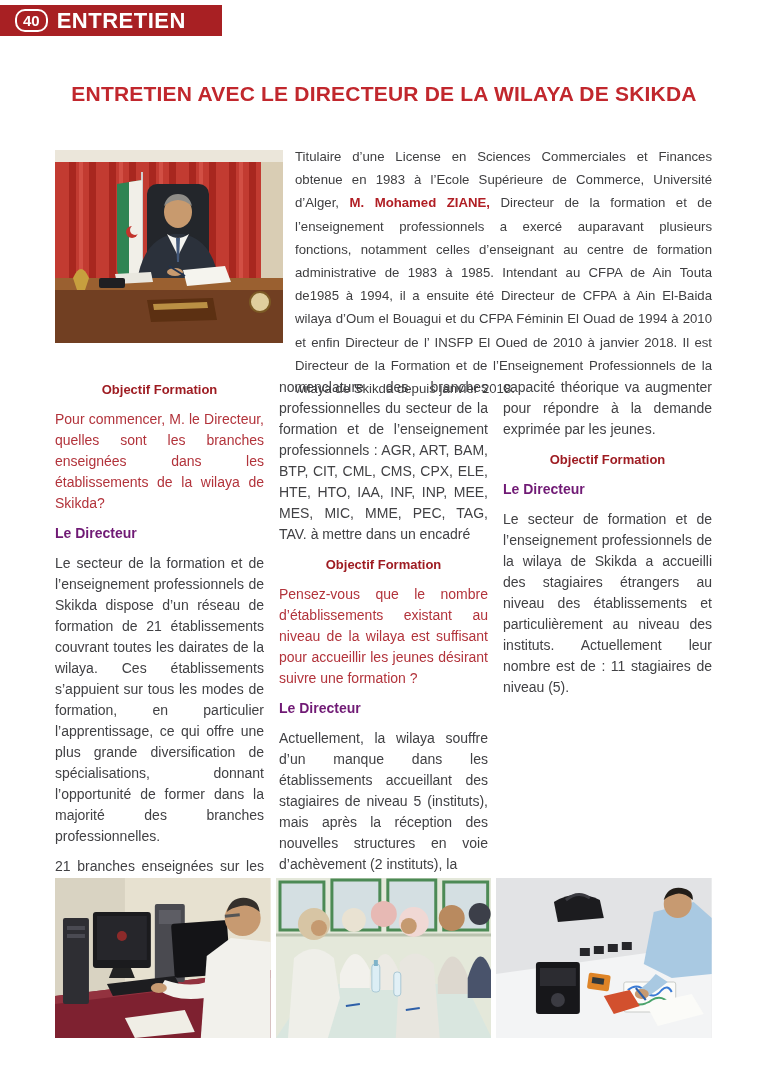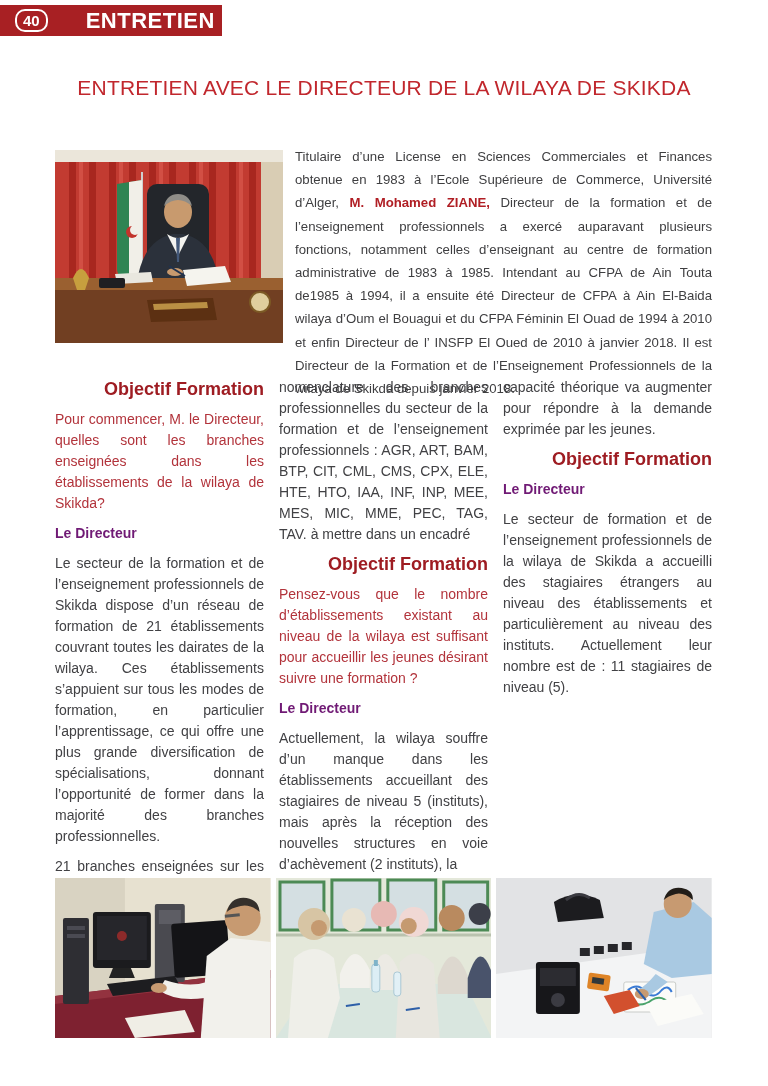"ENTRETIEN" .section-label { margin-left: 38px -> 9px }
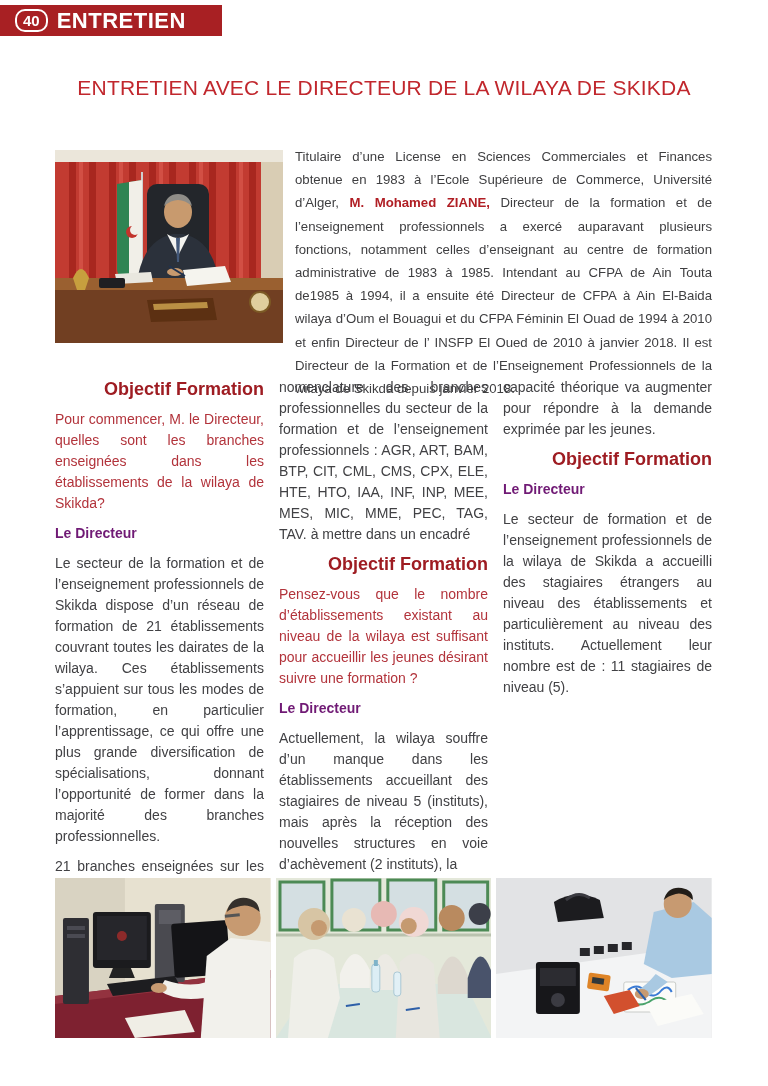"ENTRETIEN AVEC LE DIRECTEUR DE" .title { font-weight: 400 -> 700; top: 76px -> 82px }
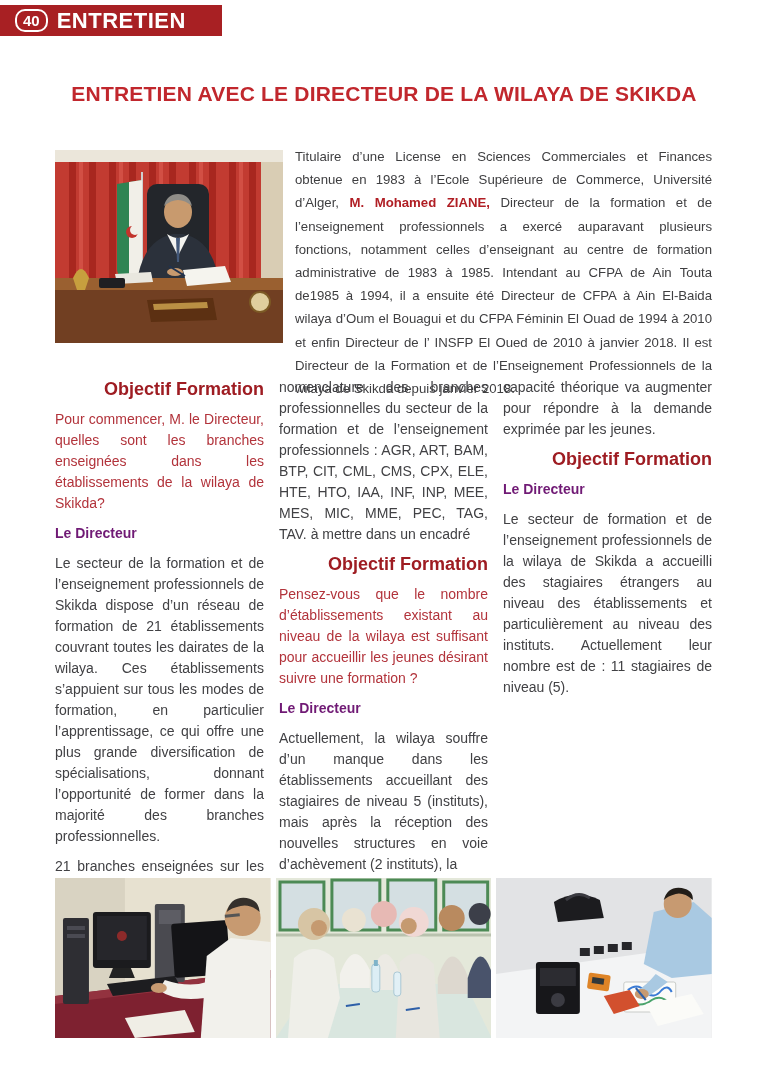"Objectif Formation" .col-heading { font-size: 18px -> 13px; text-align: right -> center }
